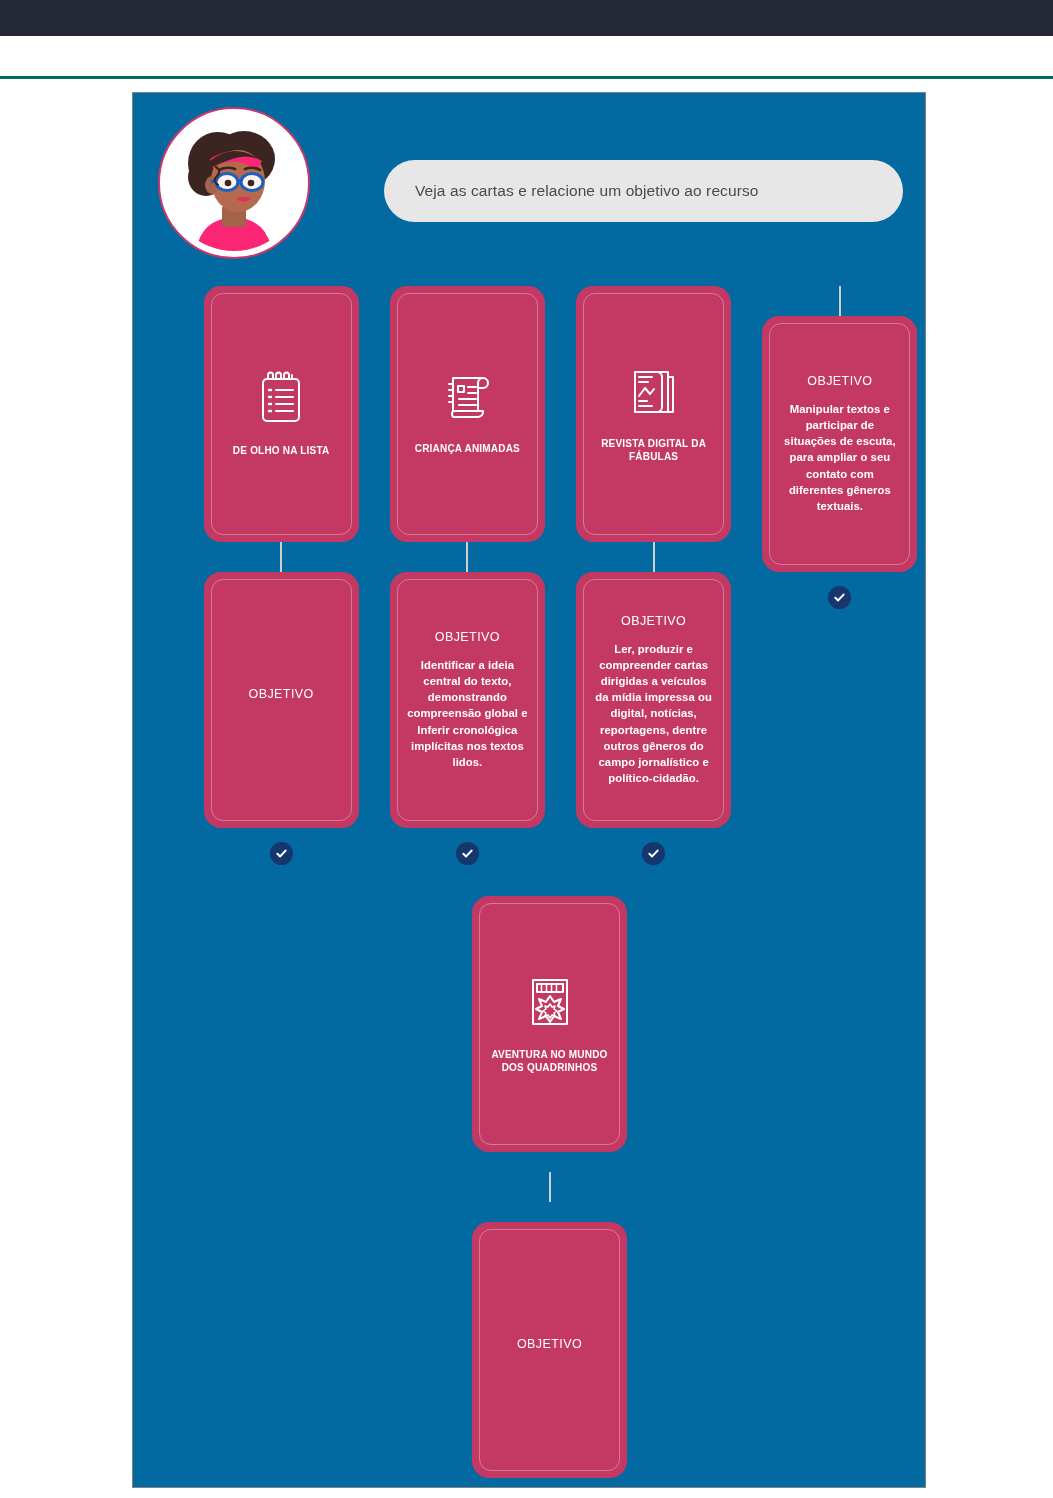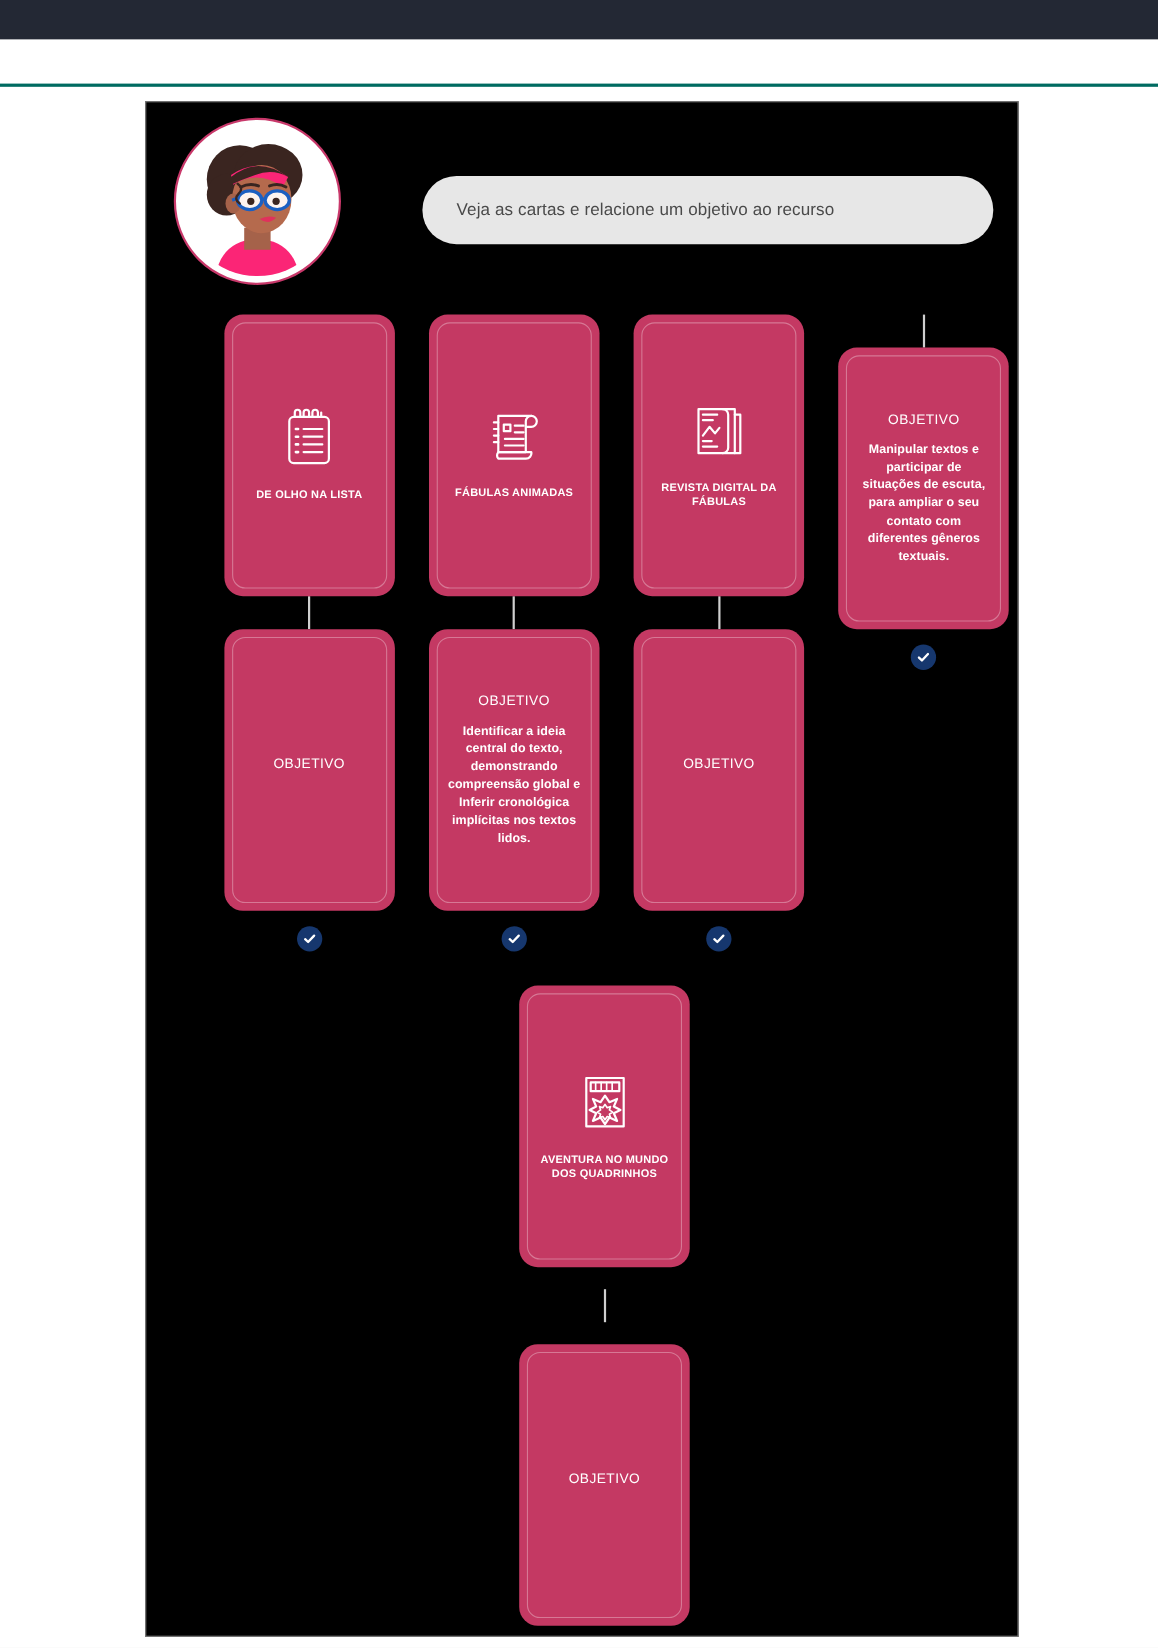"Veja as cartas e relacione" .panel { background: #000000 -> #0369a1 }
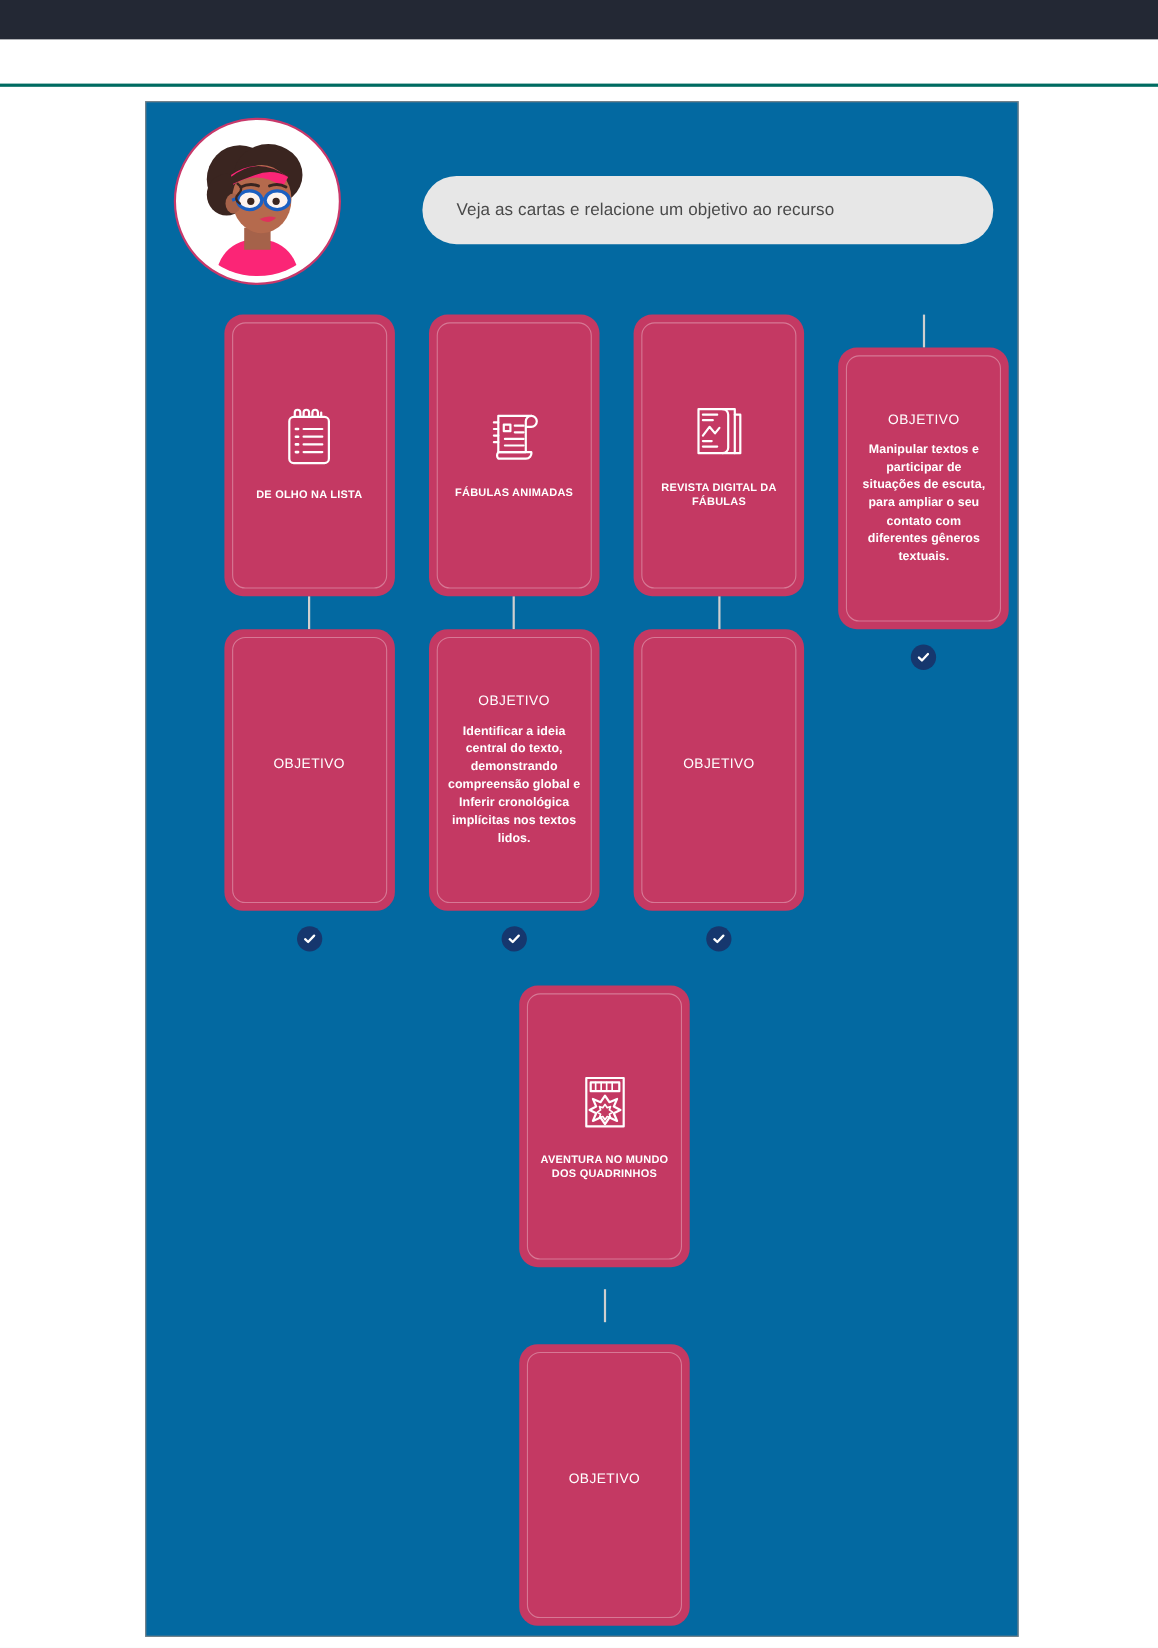"FÁBULAS ANIMADAS" span.card-title { text: FÁBULAS -> CRIANÇA }
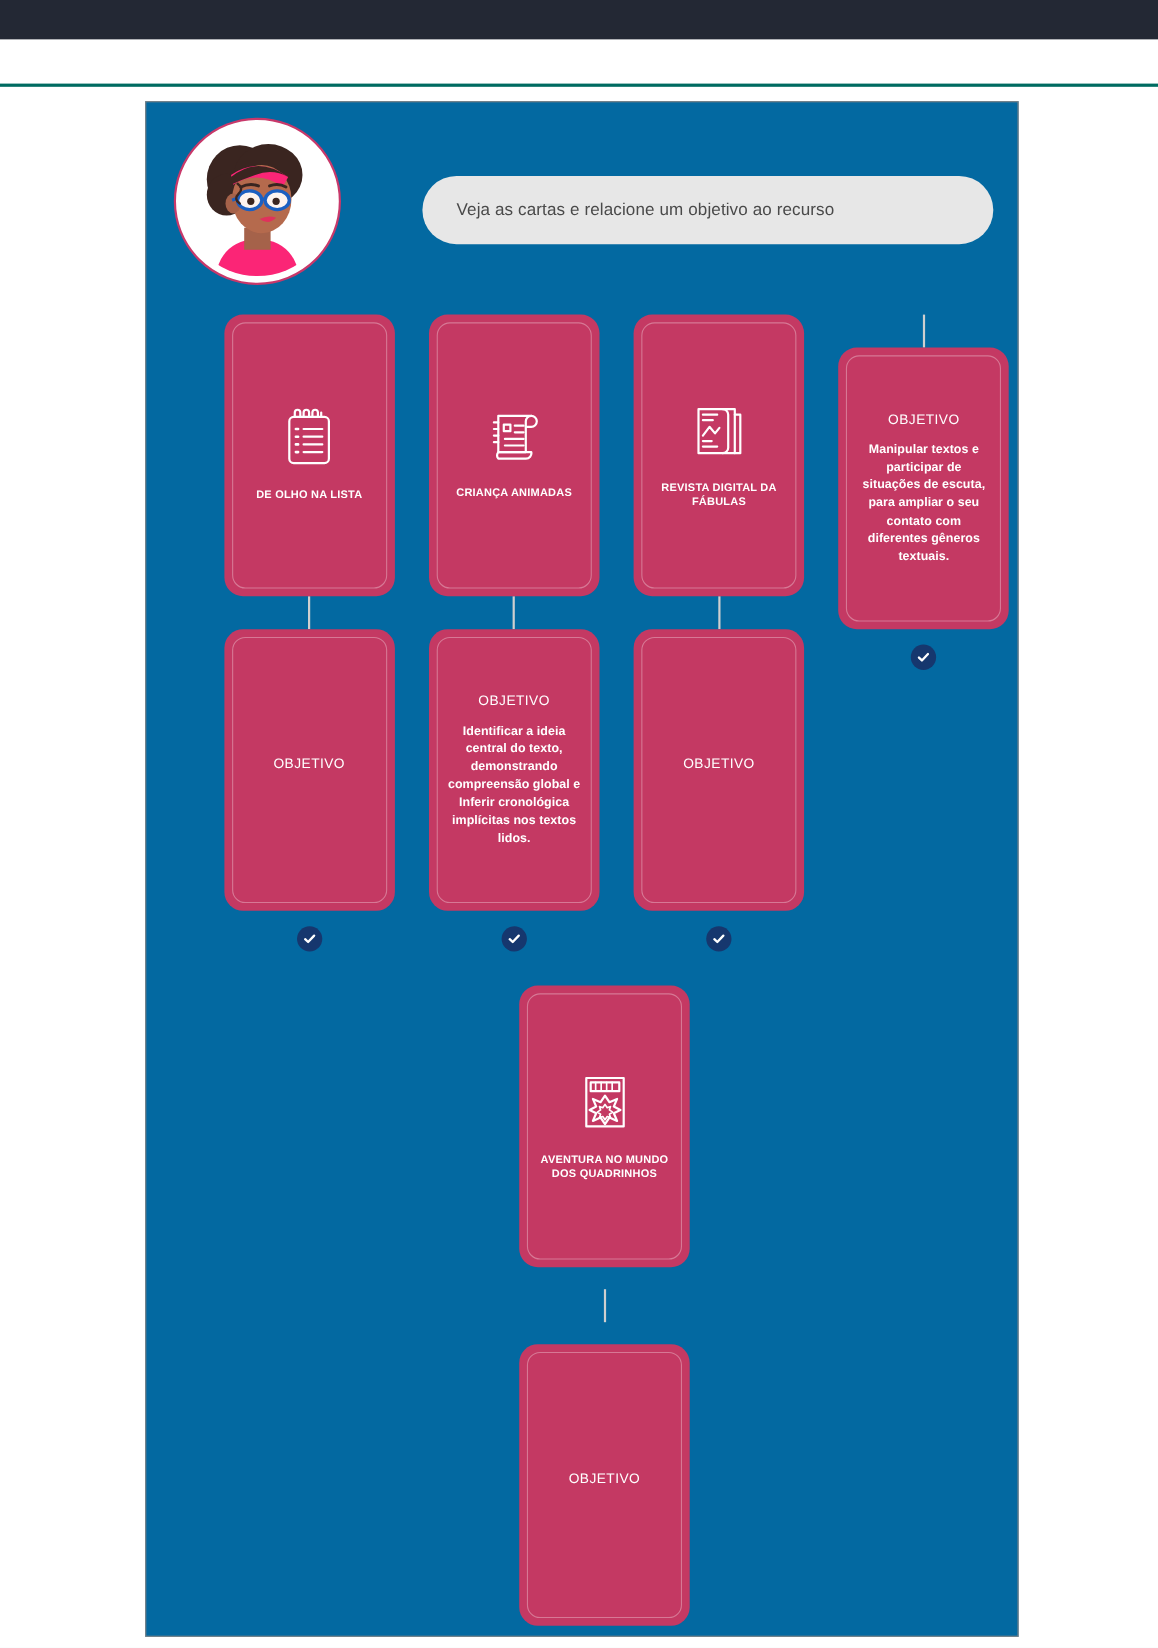"Ler, produzir e compreender cartas" span.obj-text { html: none -> <span>Ler, produzir e compreender cartas dirigidas a veículos da mídia impressa ou digital, notícias, reportagens, dentre outros gêneros do campo jornalístico e político-cidadão.</span> }
